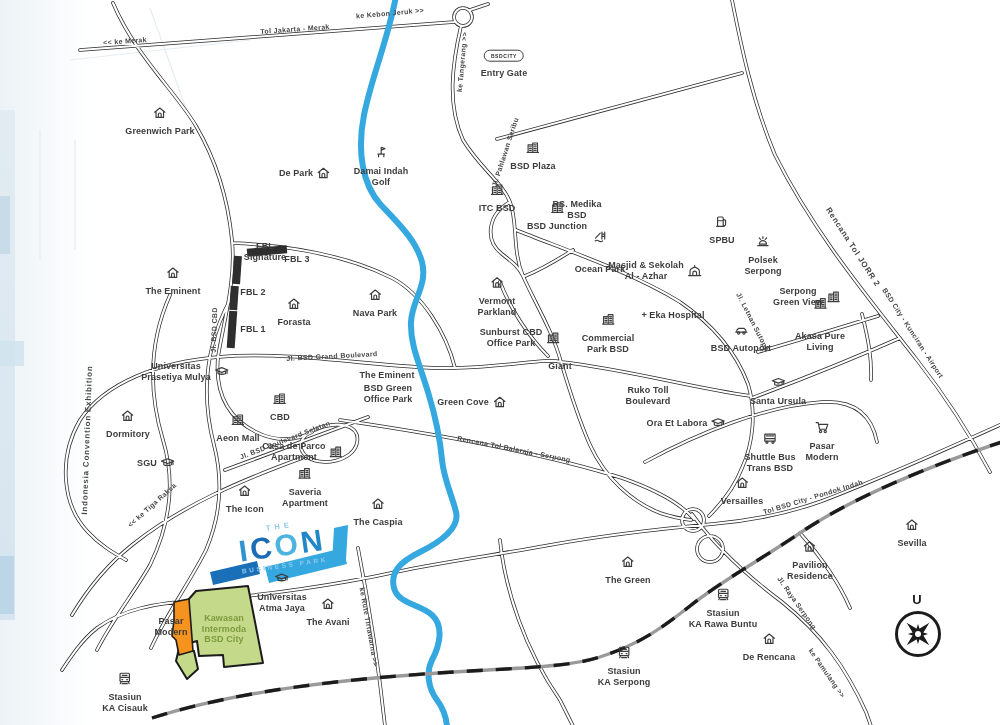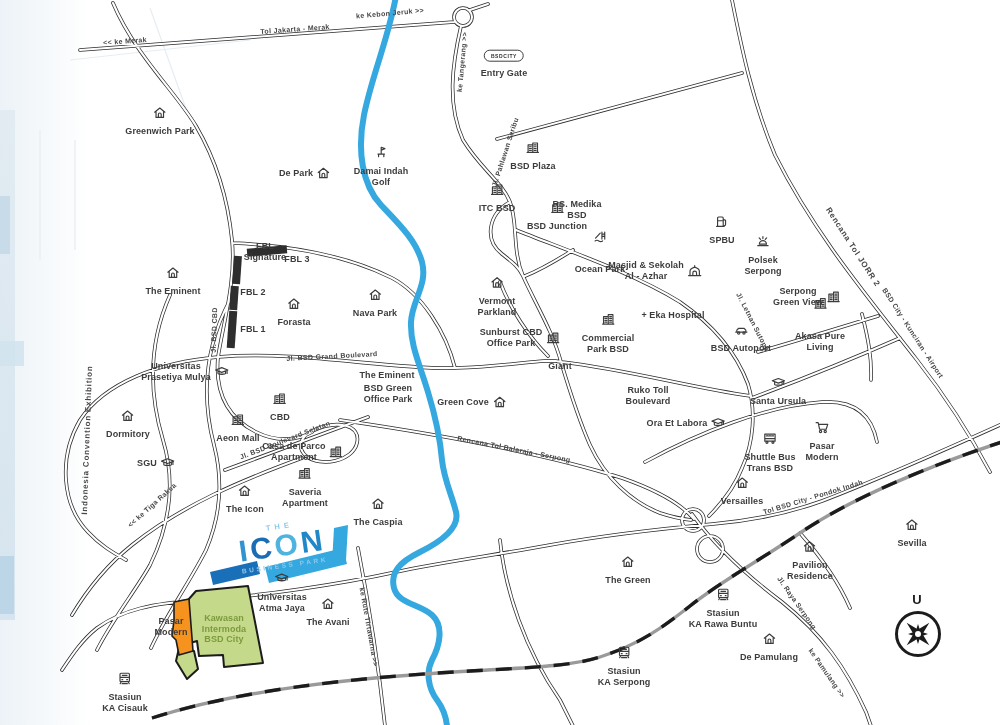"De Pamulang" span.lbl { text: Pamulang -> Rencana }
